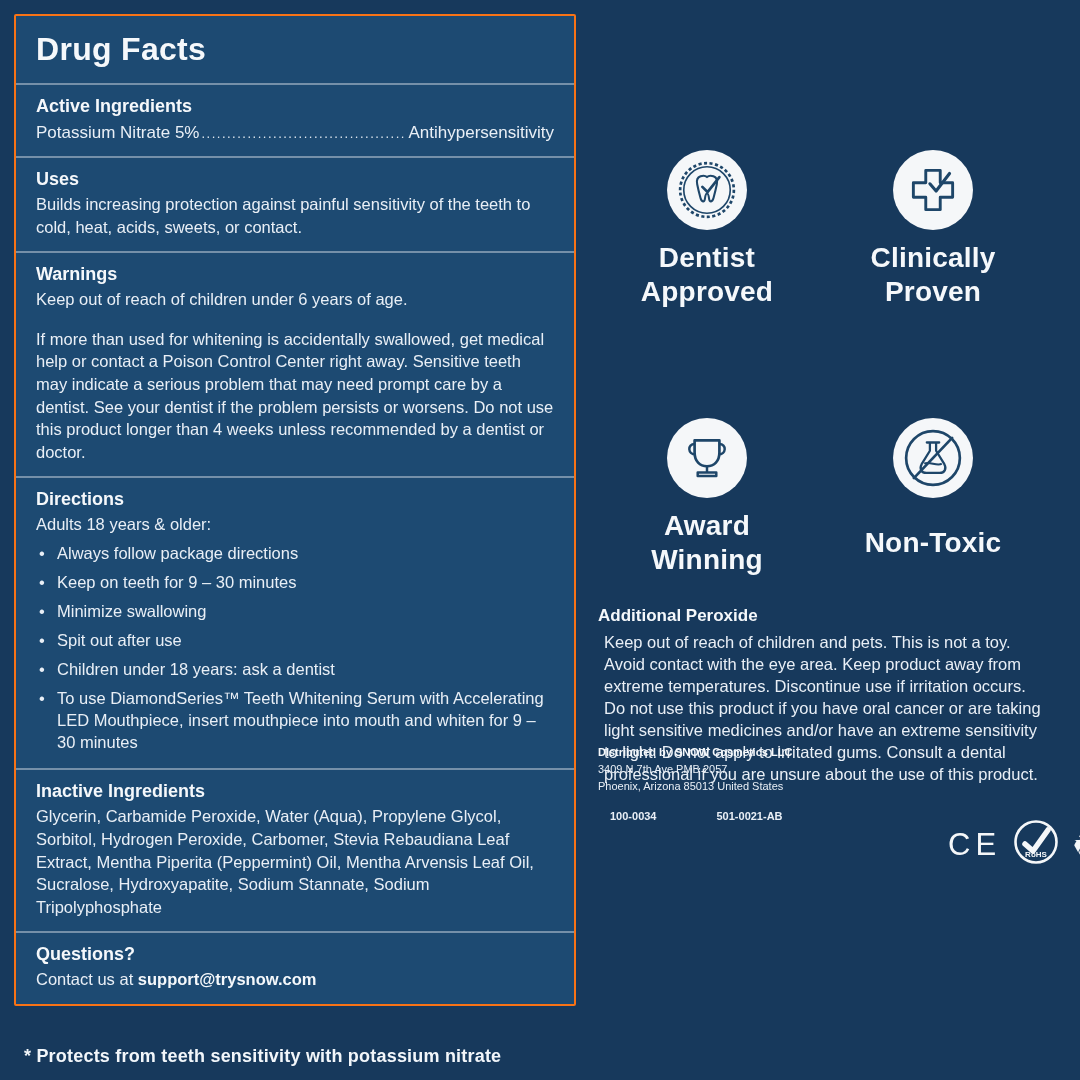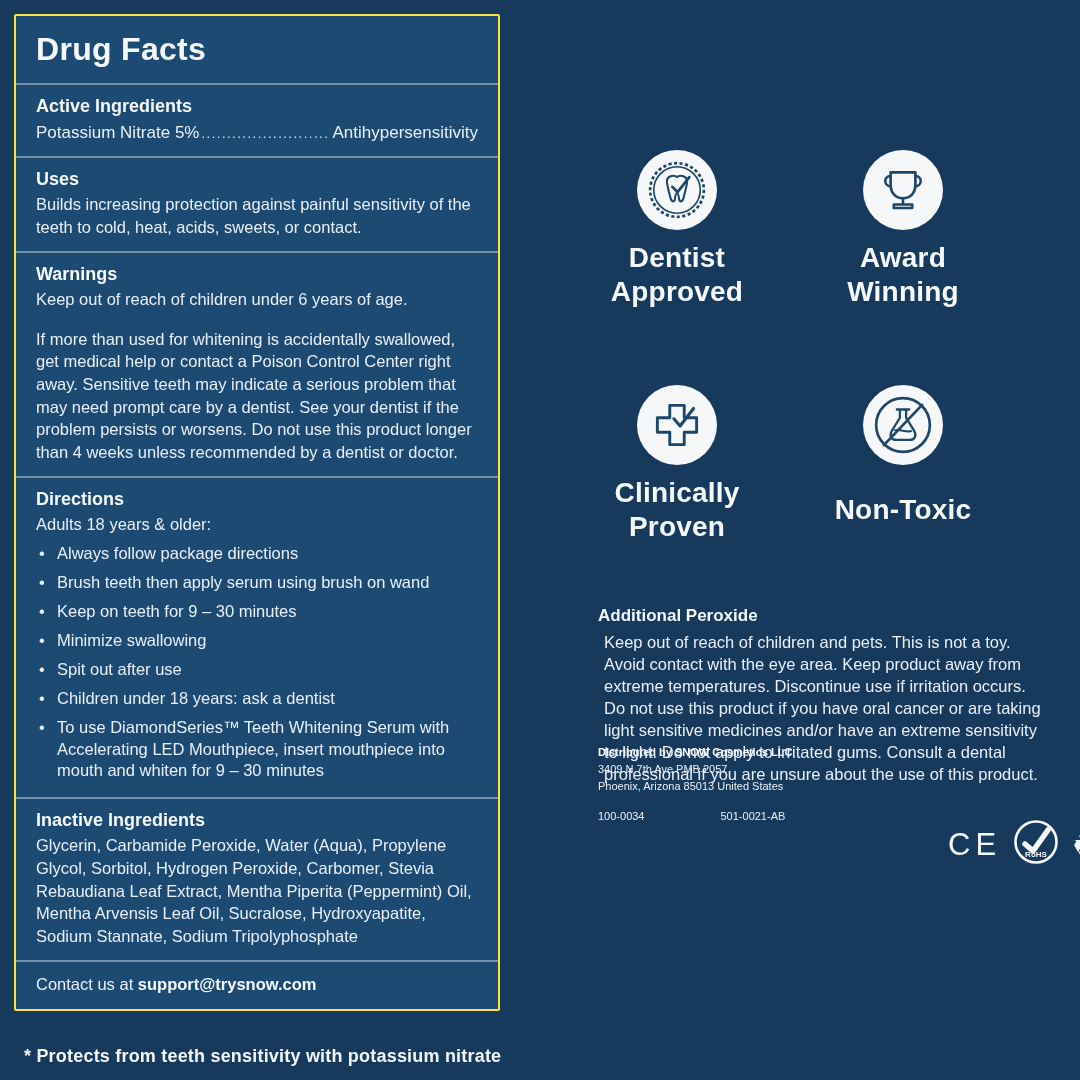"Drug Facts" .panel { border: 2px solid #fde047 -> 2px solid #f97316; width: 486px -> 562px }
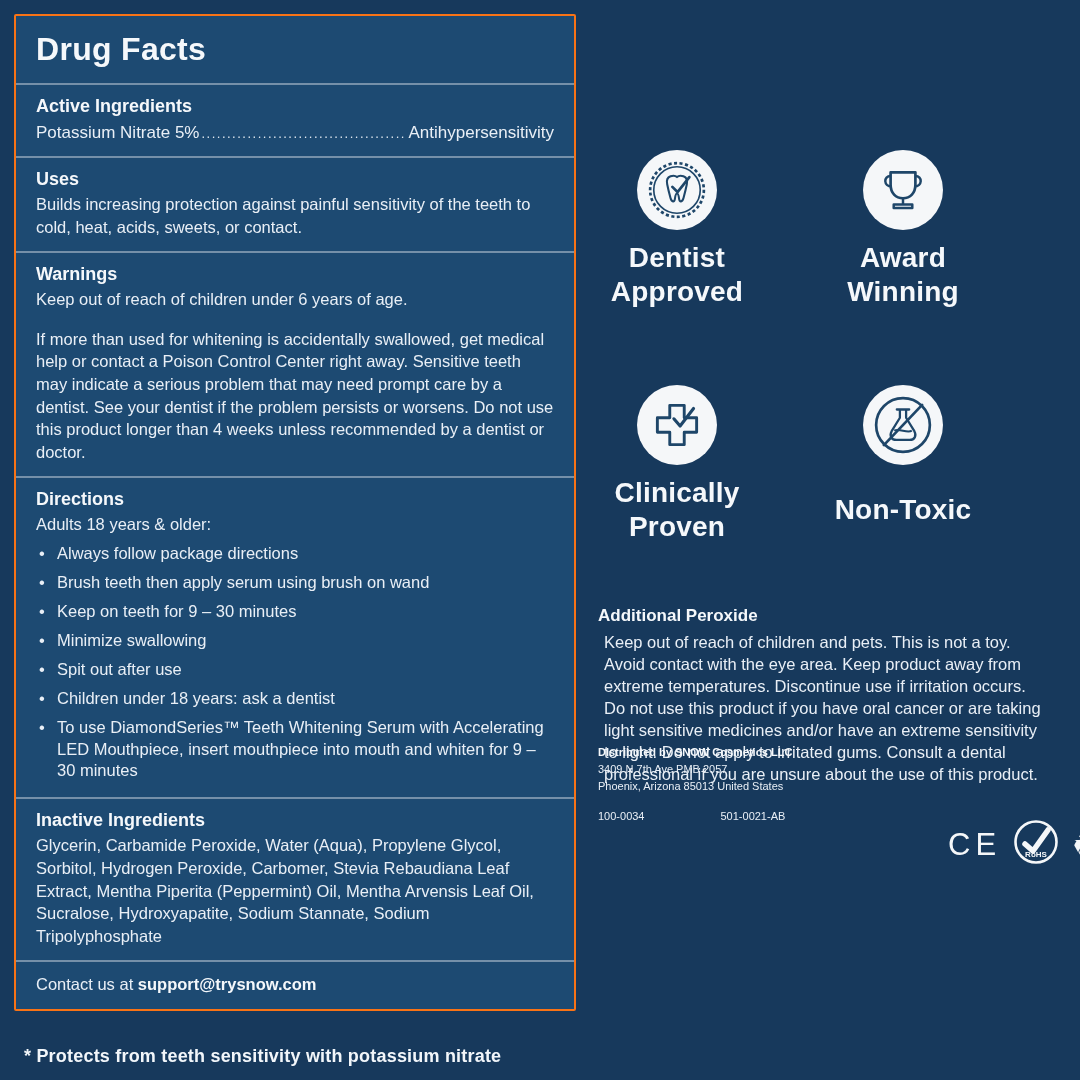"Dentist" .badges { left: 564px -> 594px; row-gap: 75px -> 108px }
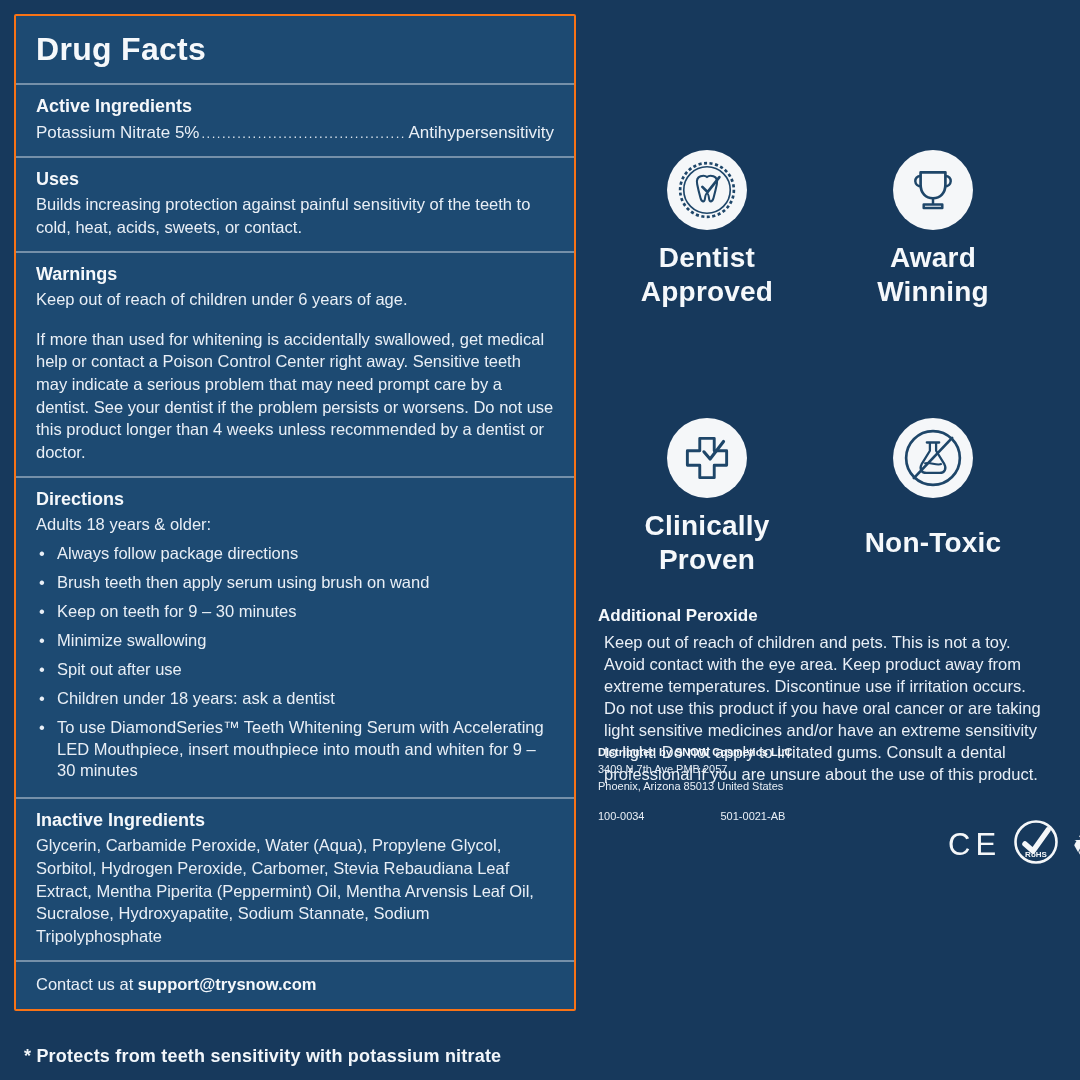"Award" div.badge { order: before "Clinically" -> after "Clinically" }
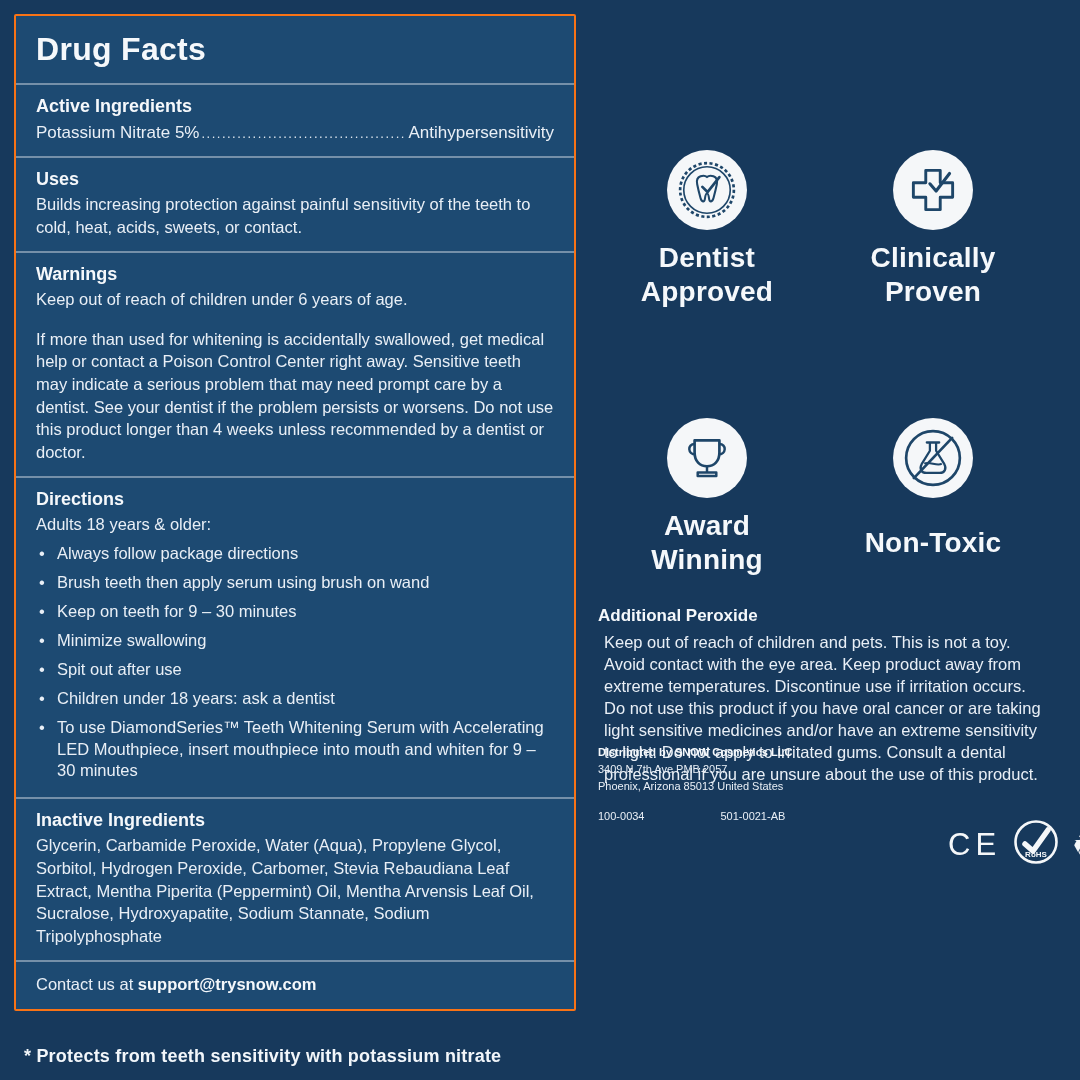"Brush teeth then apply serum" li { html: <li>Brush teeth then apply serum using brush on wand</li> -> none }
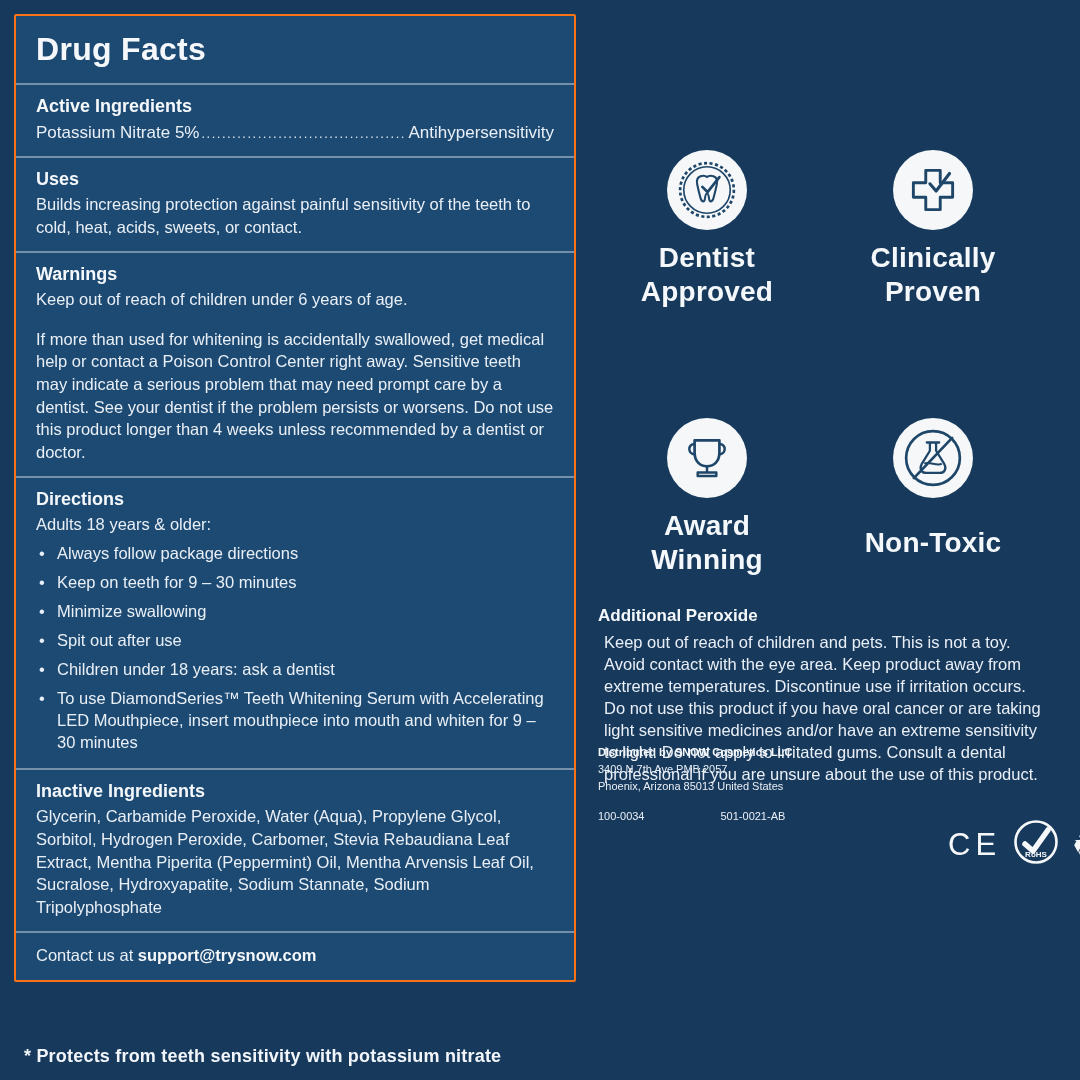"100-0034" .codes { font-weight: 400 -> 700; gap: 76px -> 60px; margin-left: none -> 12px }
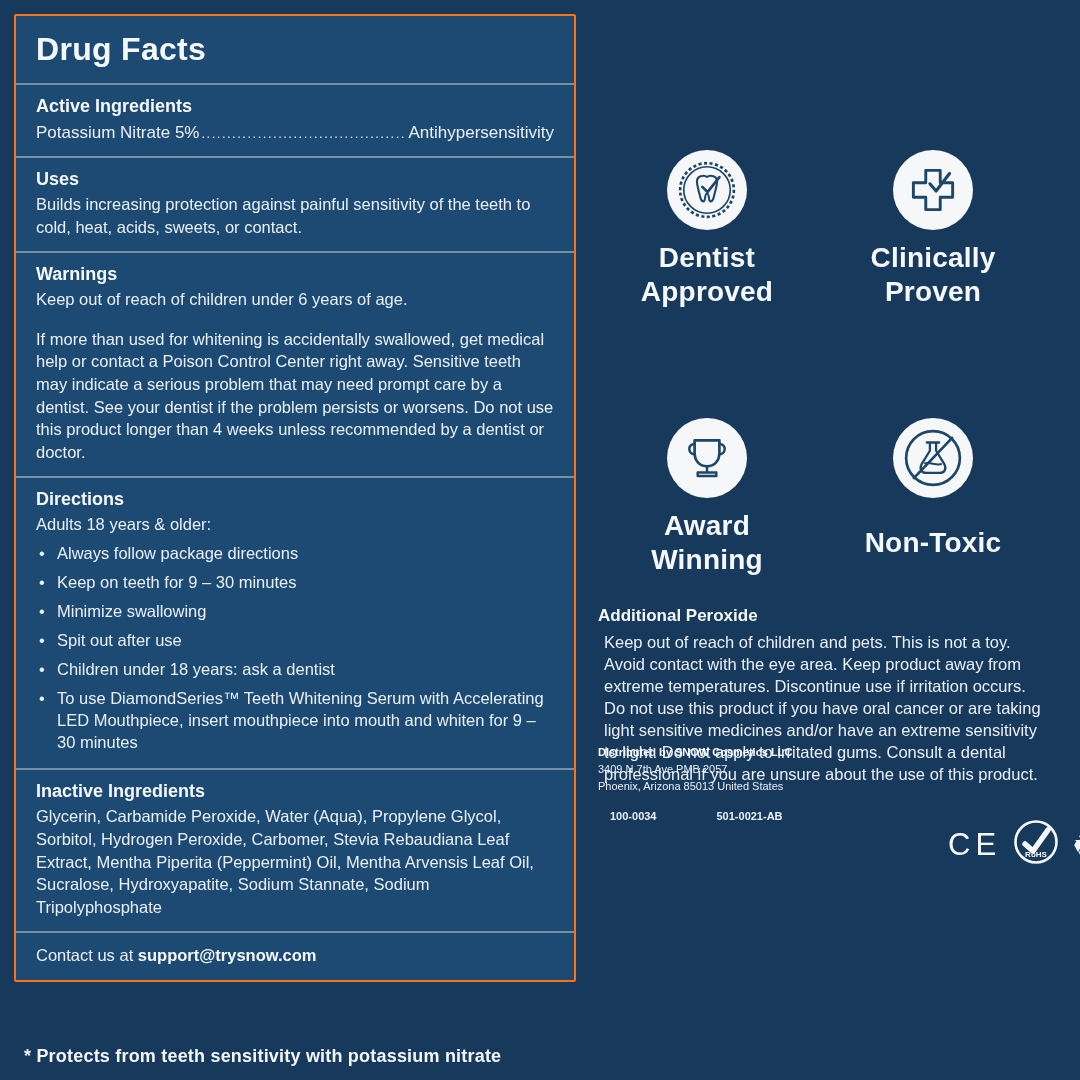"Questions?" h2 { html: none -> <h2>Questions?</h2> }
